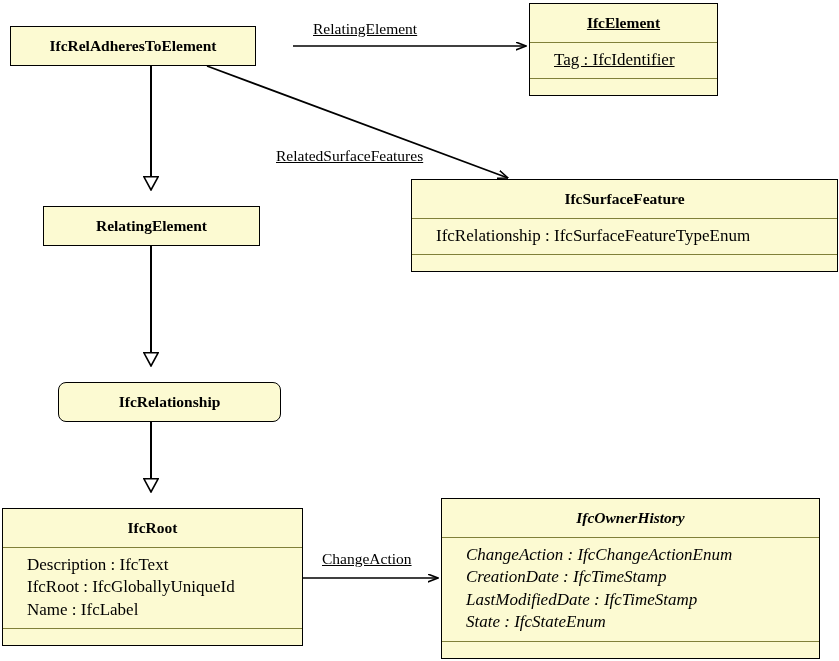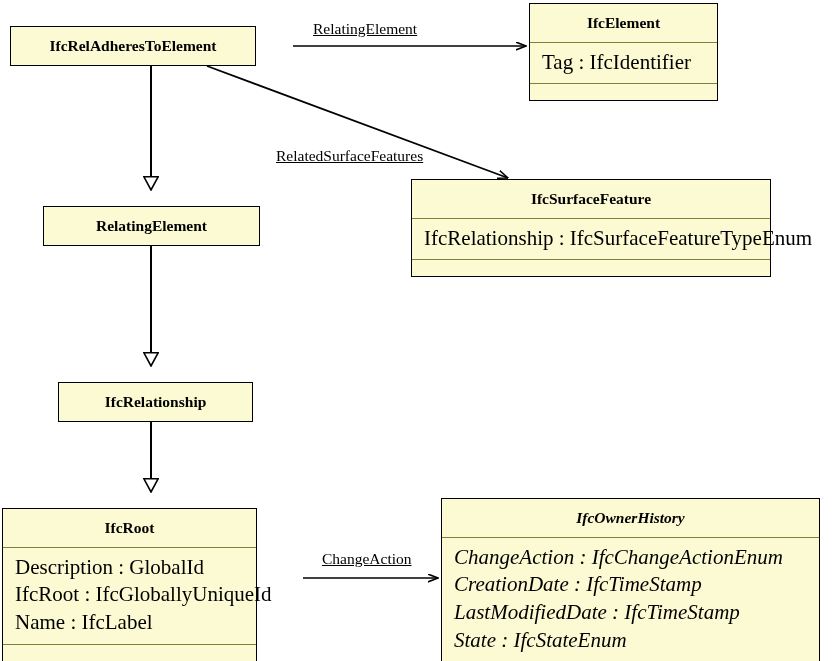"IfcElement" div.node { text-decoration: none -> underline }
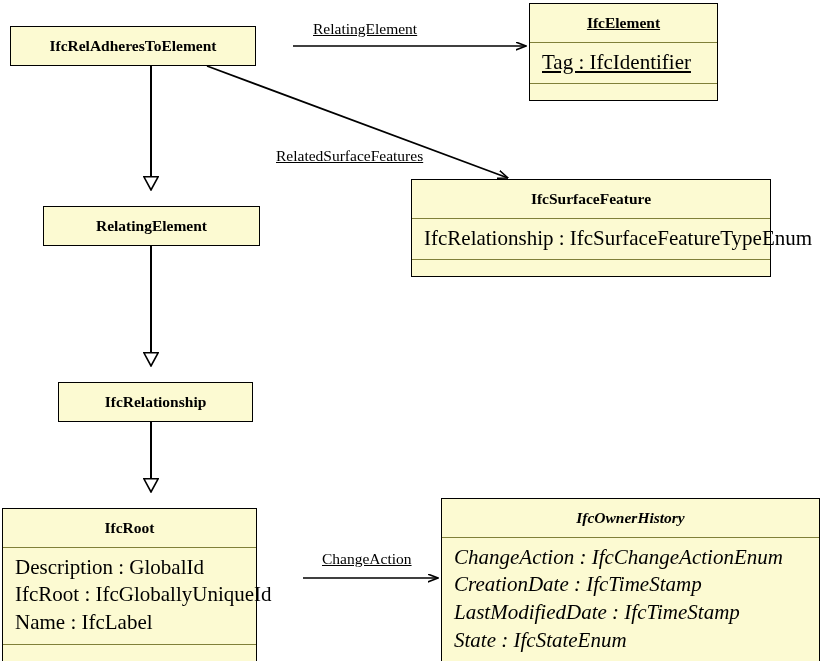"Tag : IfcIdentifier" .node .attrs { font-size: 21px -> 17px; padding: 6px 12px 7px 12px -> 6px 12px 7px 24px }
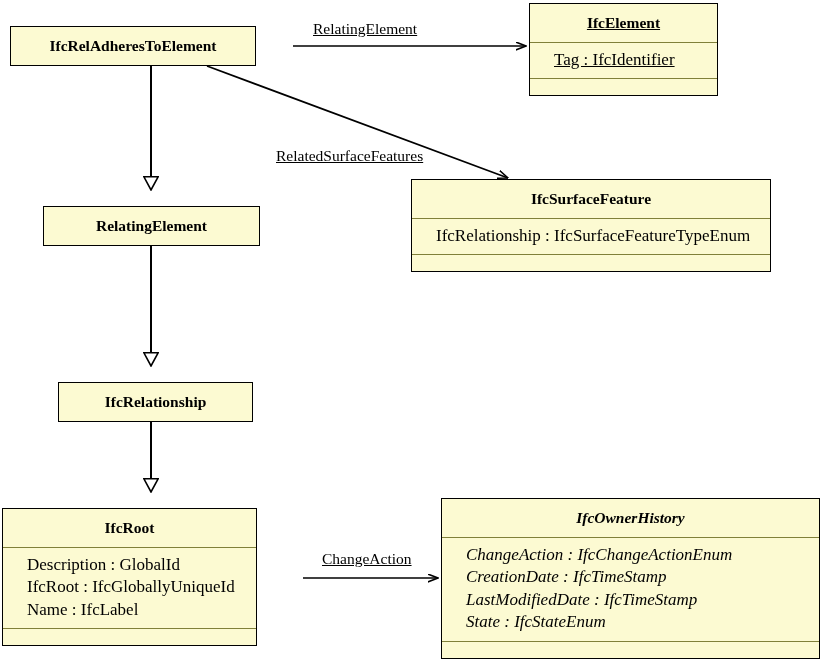"IfcSurfaceFeature" div.node { width: 360px -> 427px }
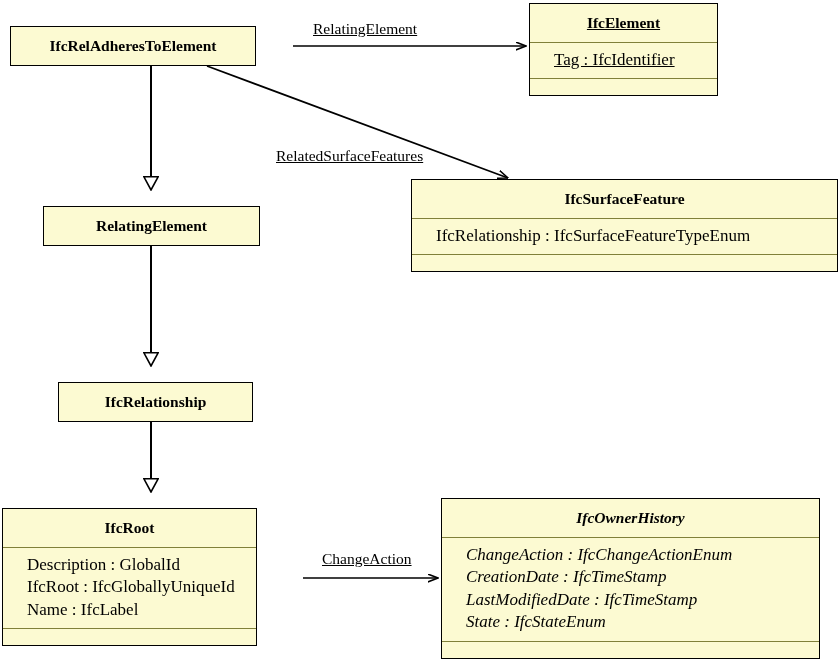"IfcRelationship" div.node { border-radius: none -> 8px; width: 195px -> 223px }
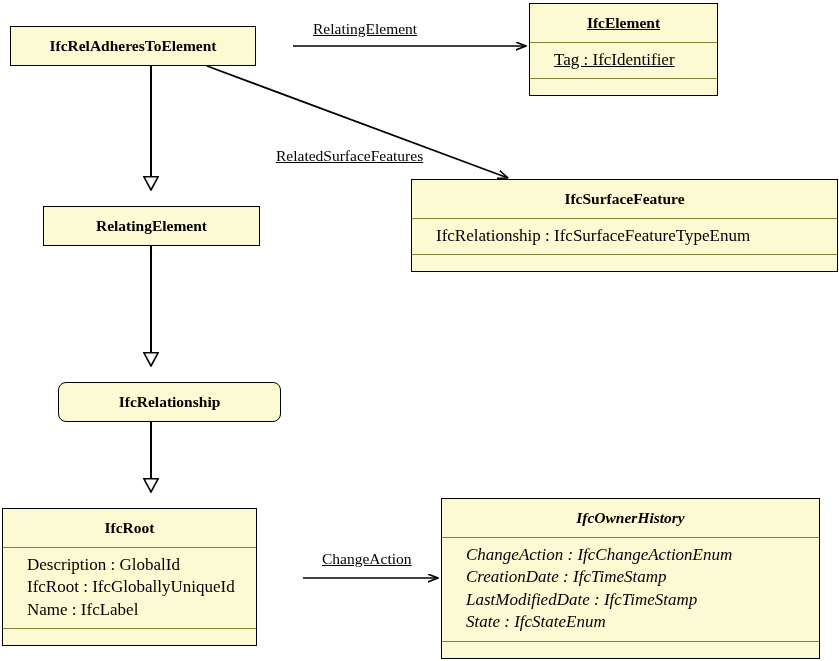"IfcRoot" div.node { width: 255px -> 301px }
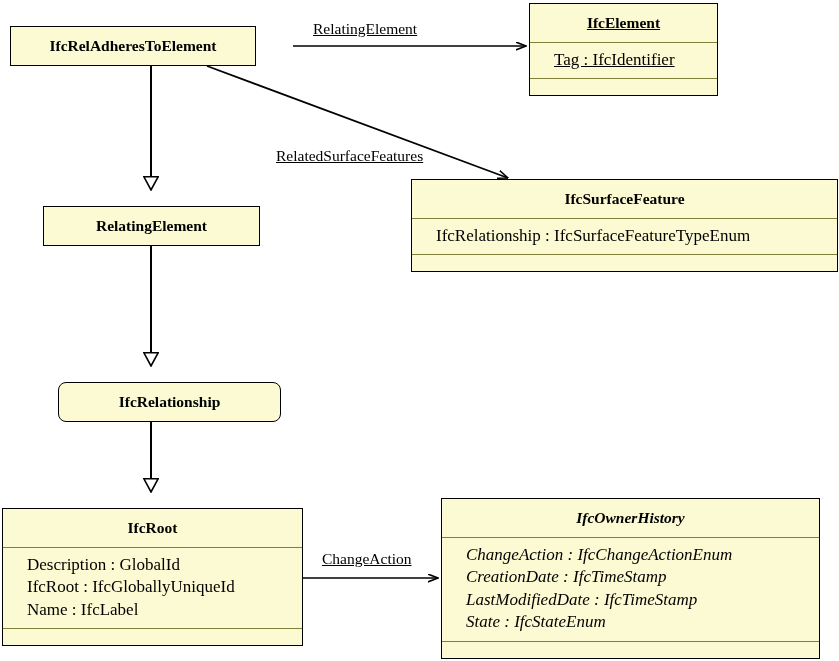"Description : GlobalId" div.attr { text: GlobalId -> IfcText }
